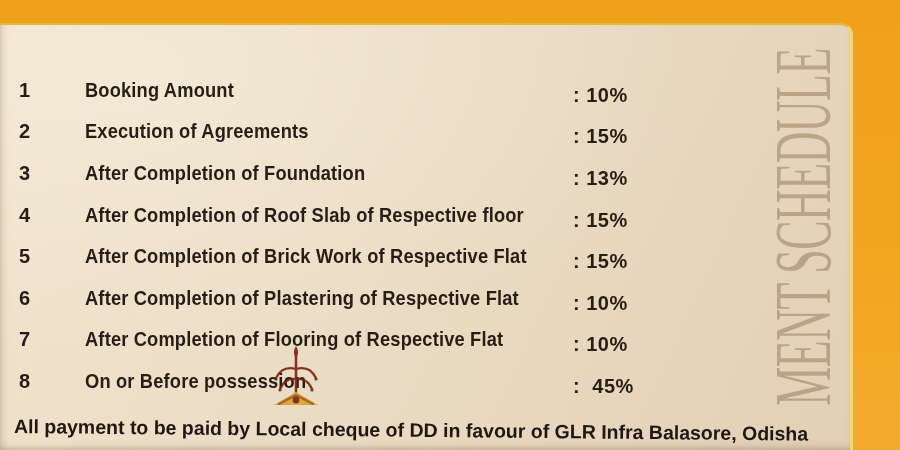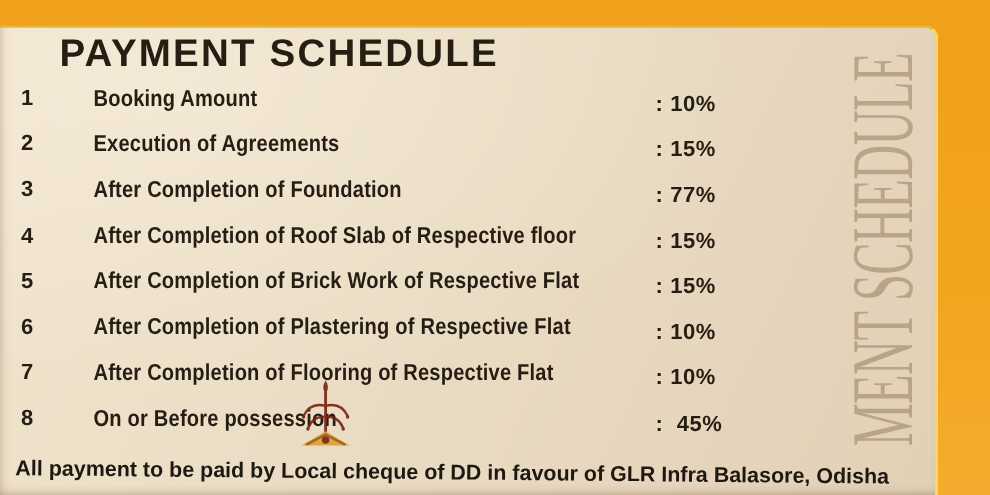"PAYMENT SCHEDULE" h1.title { html: <h1>PAYMENT SCHEDULE</h1> -> none }
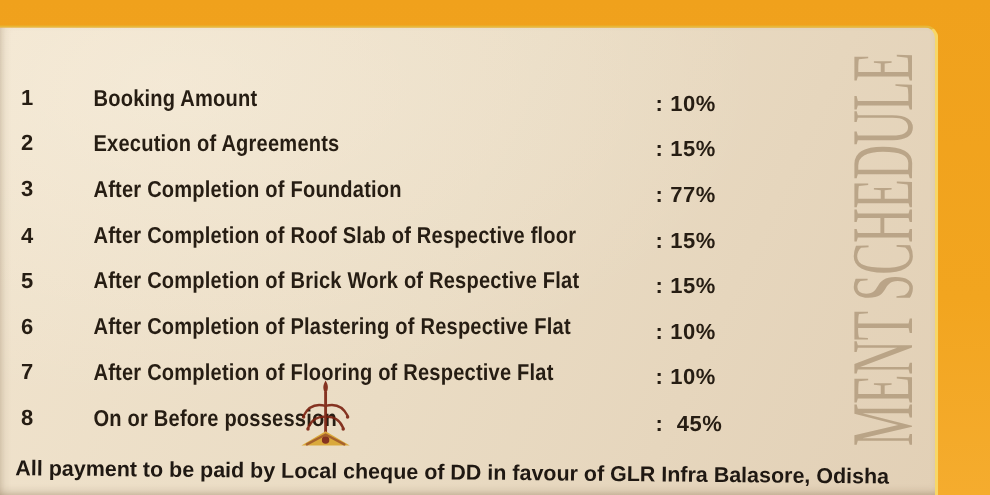": 10%" .row .pct { left: 596px -> 573px }
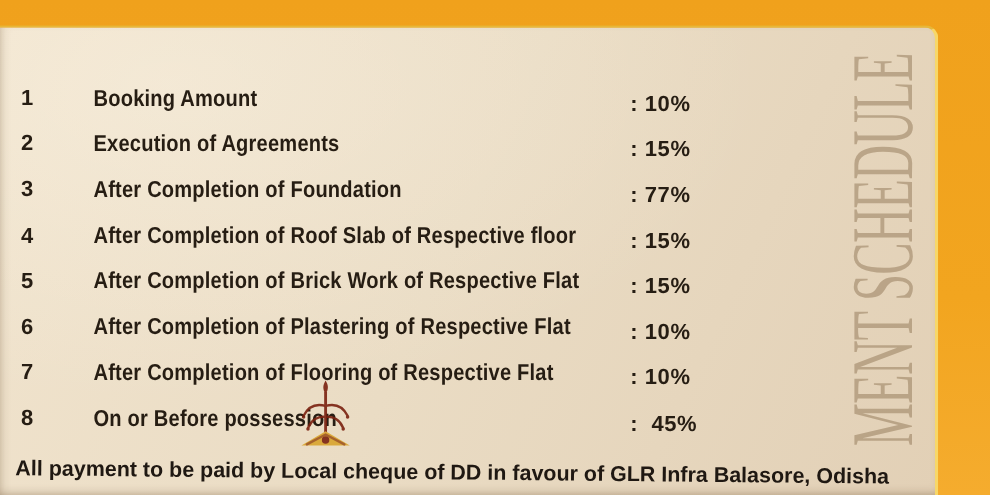": 77%" span.pct { text: 77% -> 13% }
